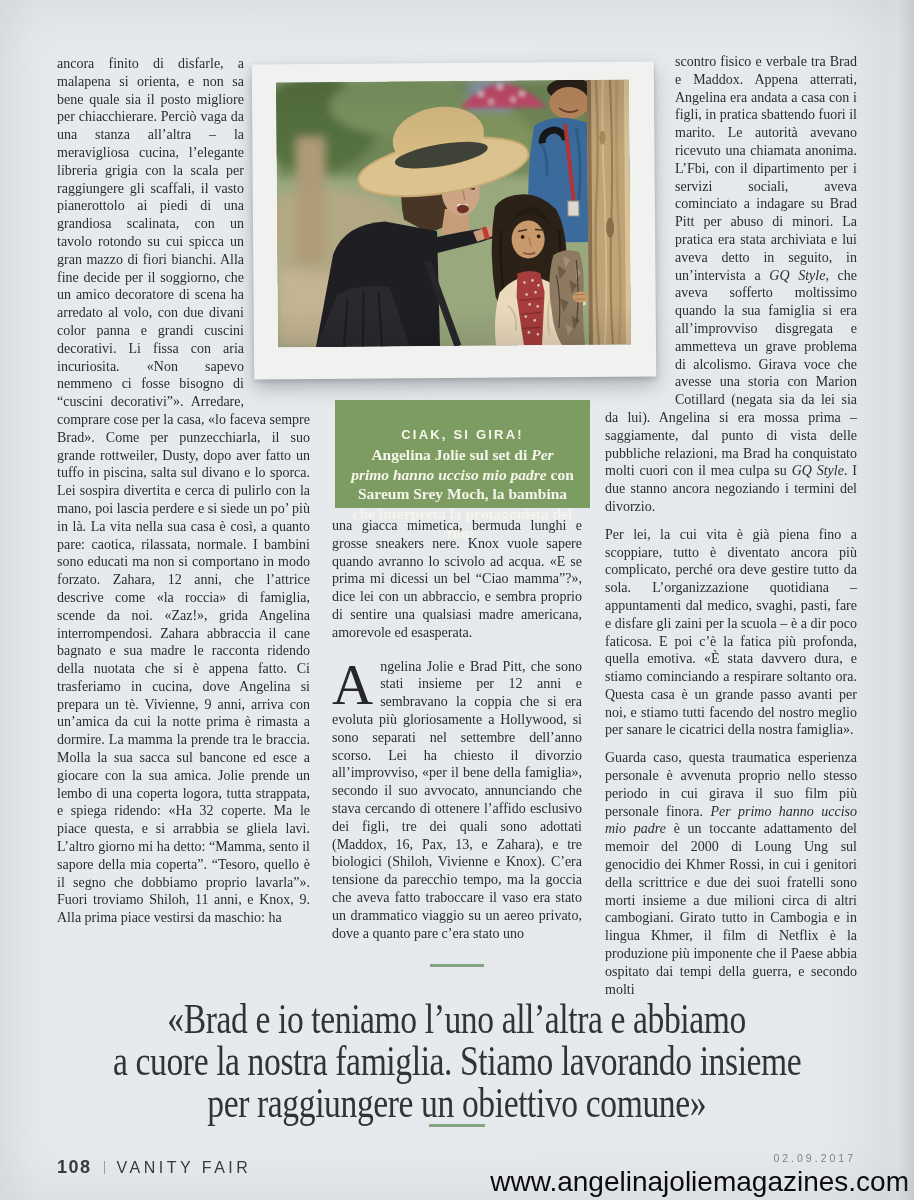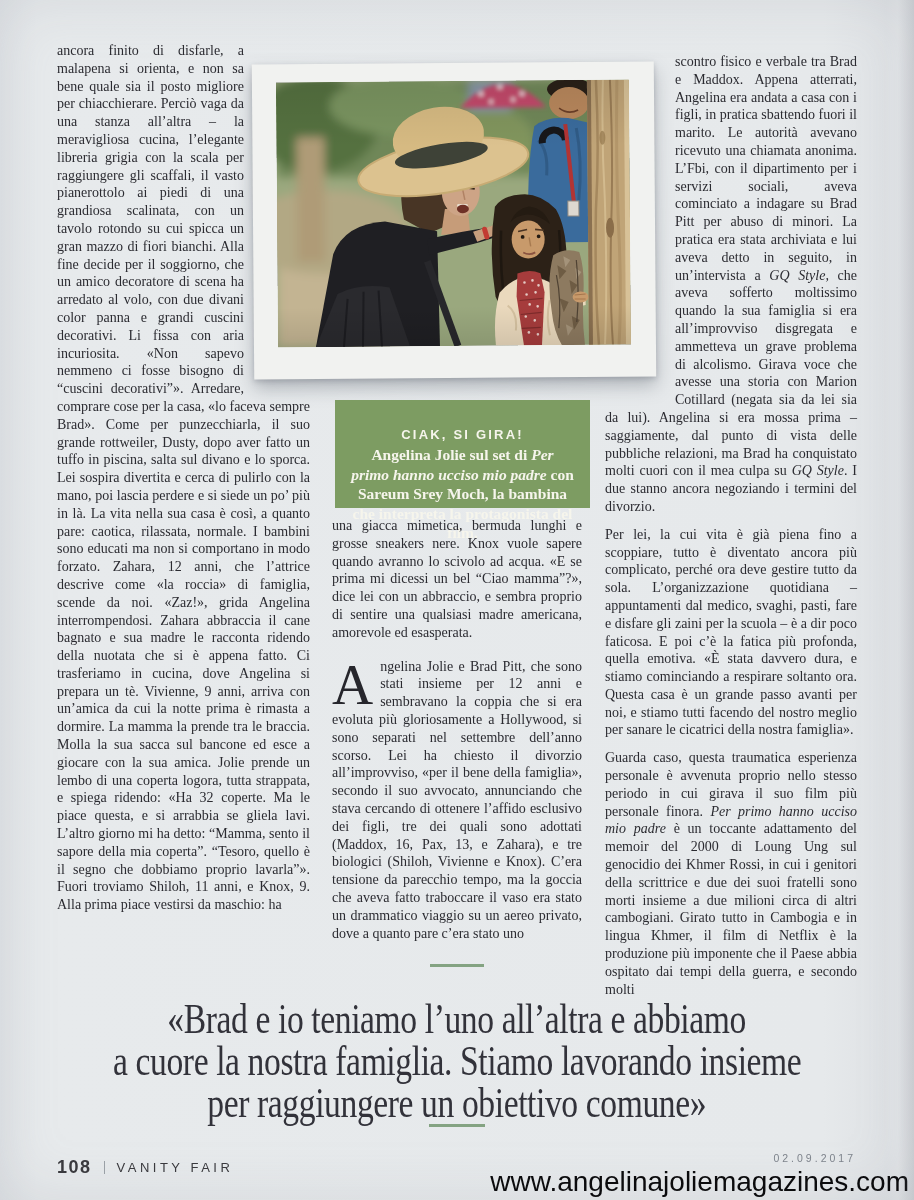"ancora finito di disfarle, a" .col1 { top: 42px -> 55px }
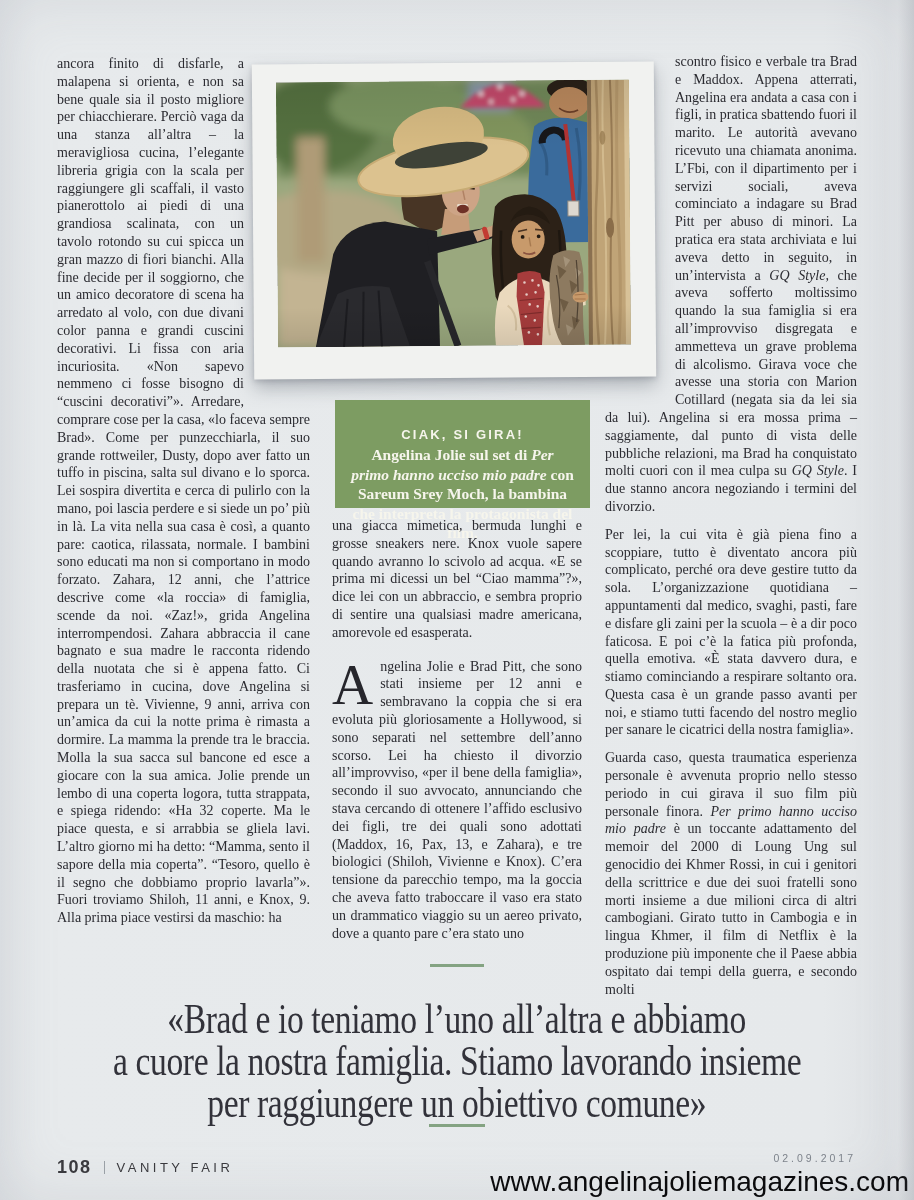"VANITY FAIR" .folio-mag { font-size: 13px -> 16px }
